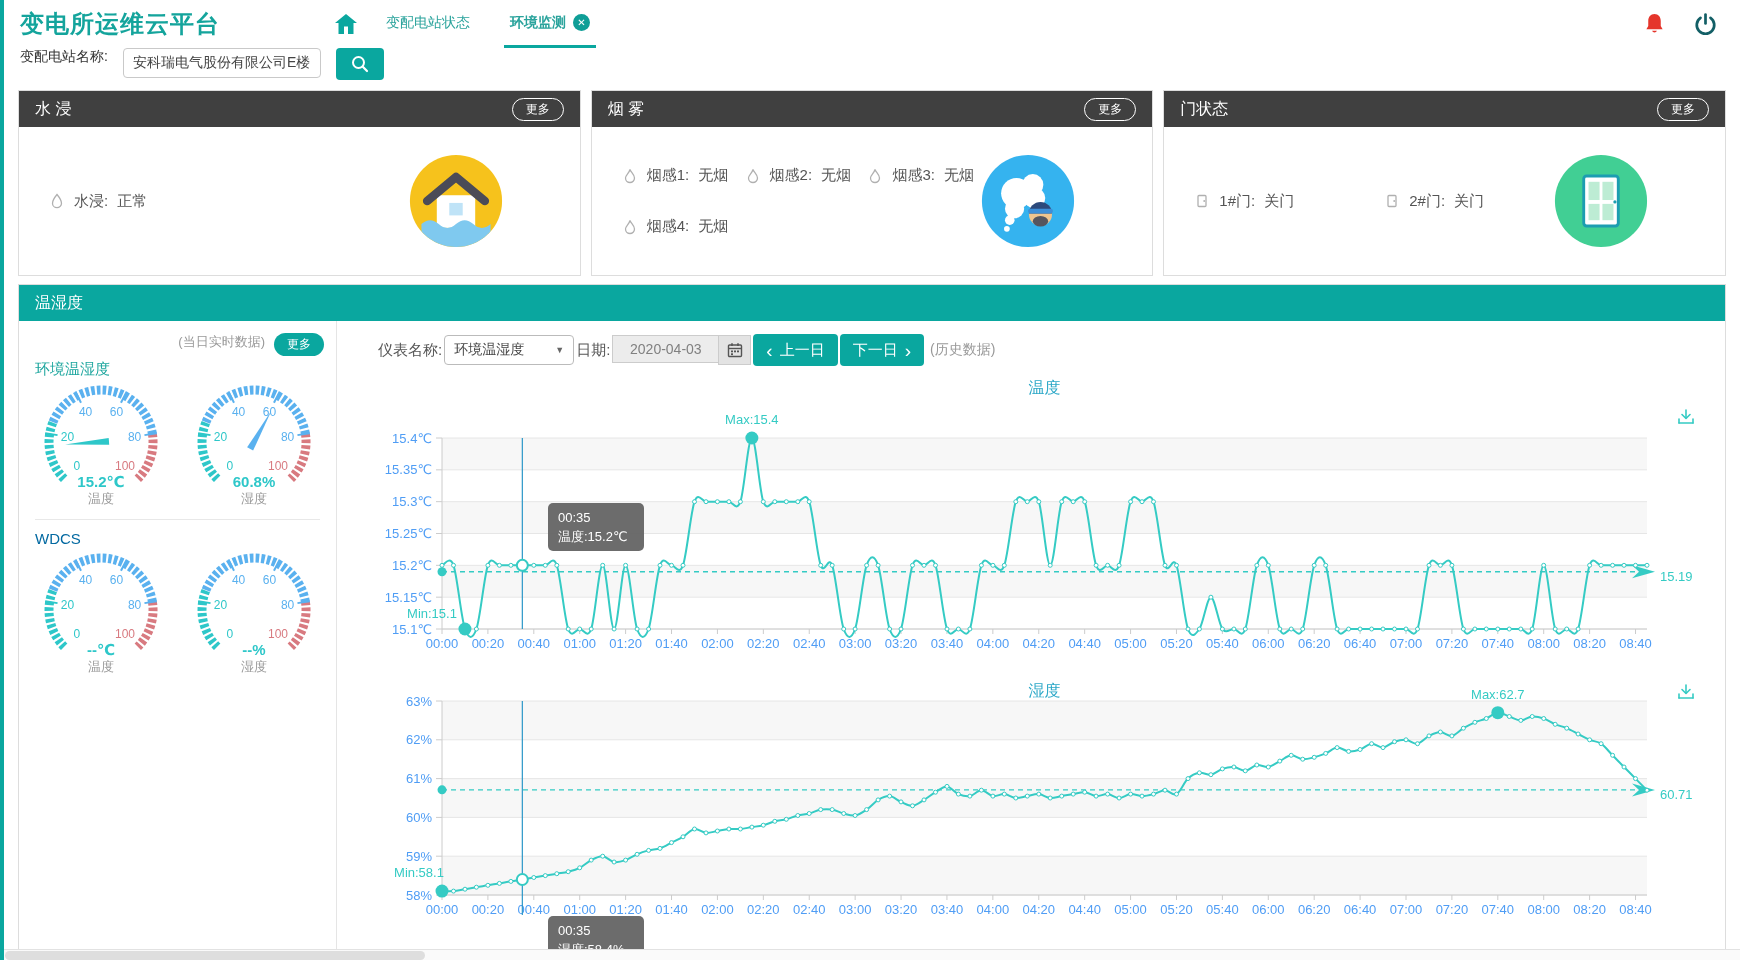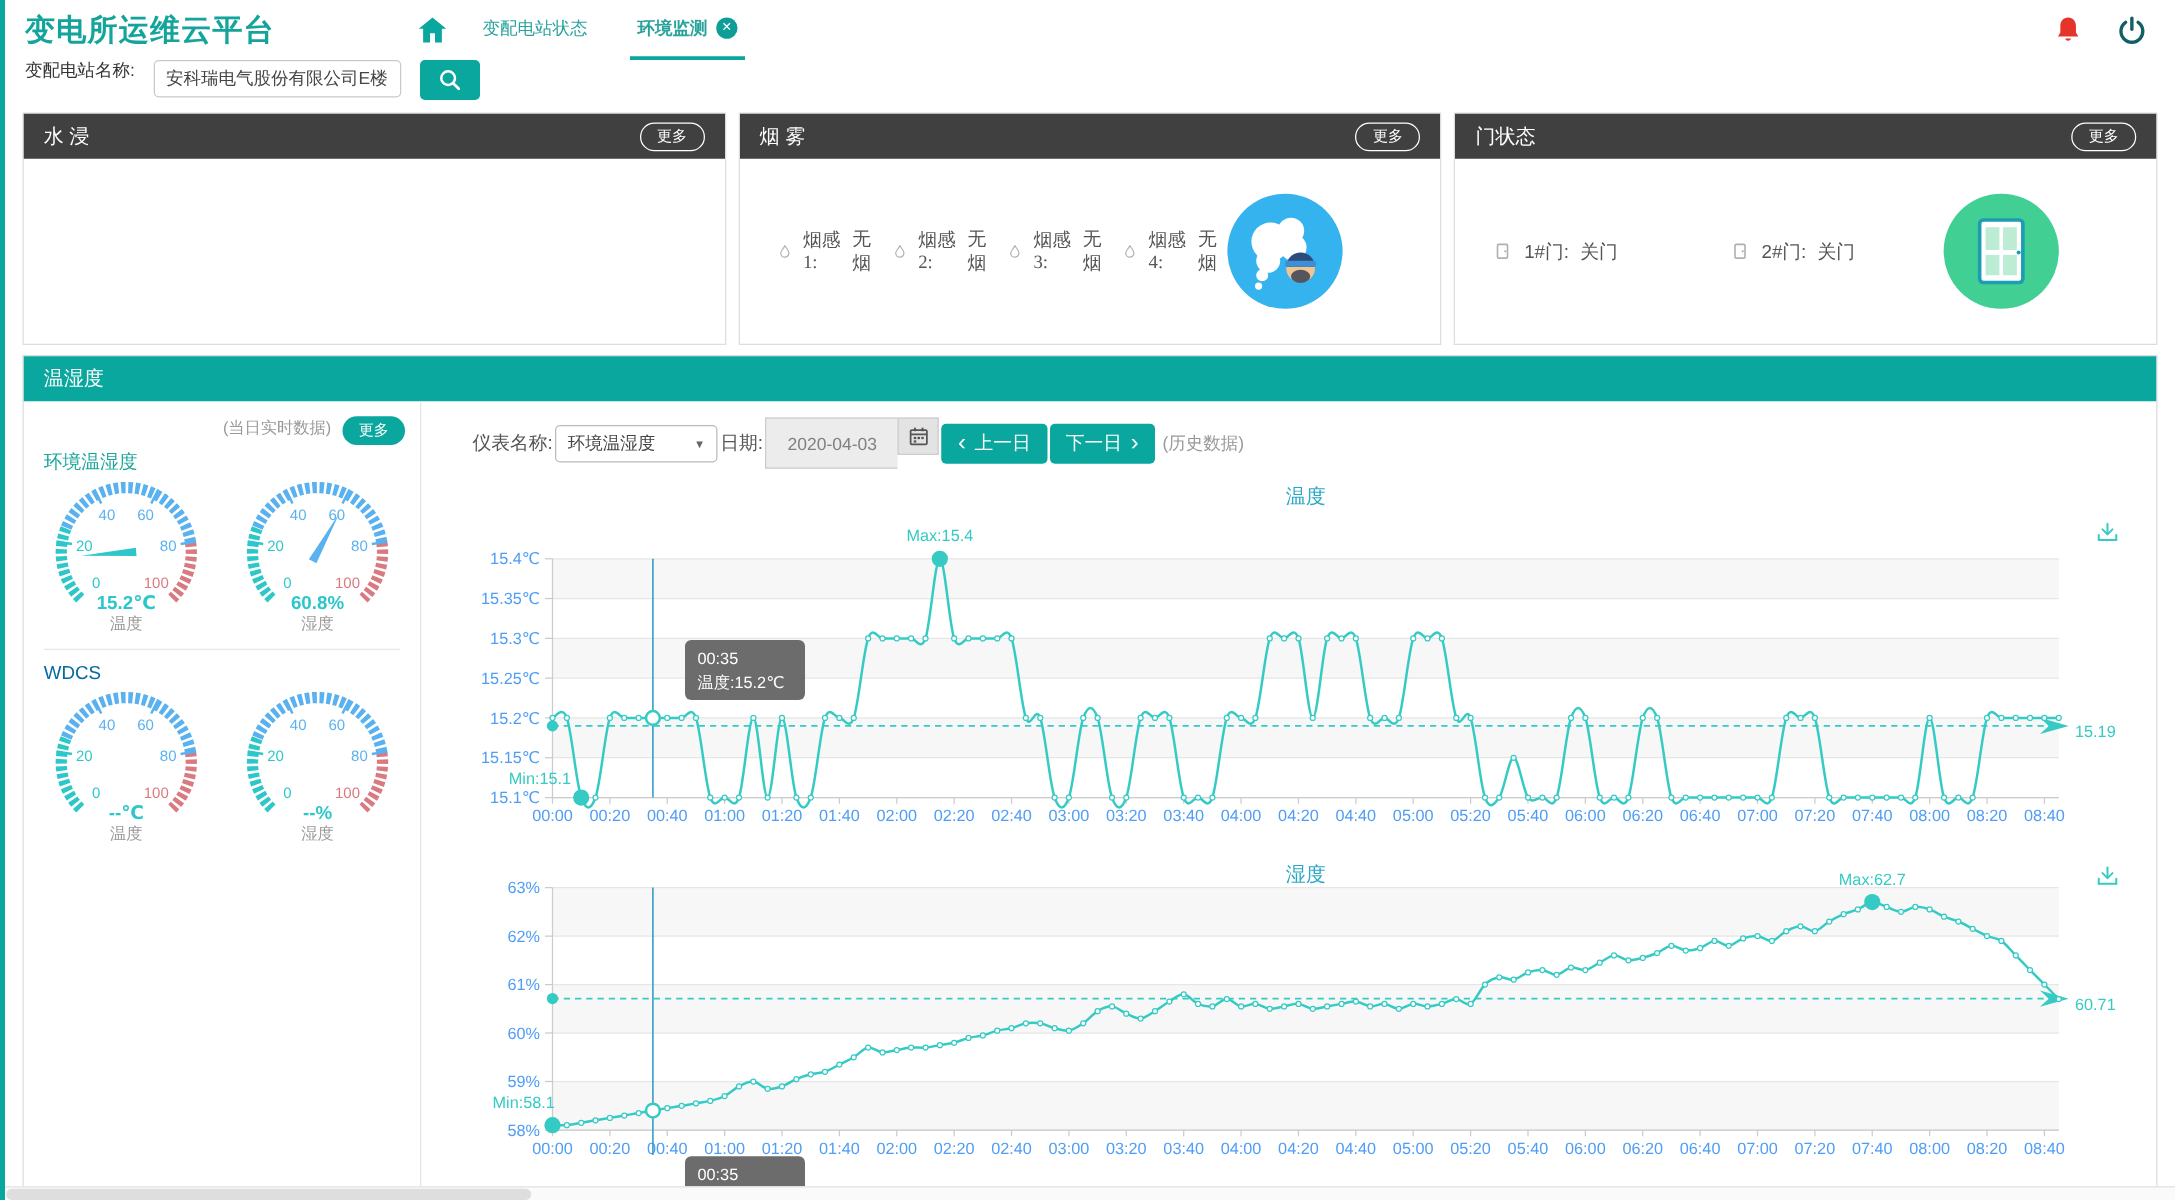"烟感1:" .items.grid { font-family: Liberation Serif, serif -> none; grid-template-columns: 1fr 1fr 1fr 1fr -> 1fr 1fr 1fr }
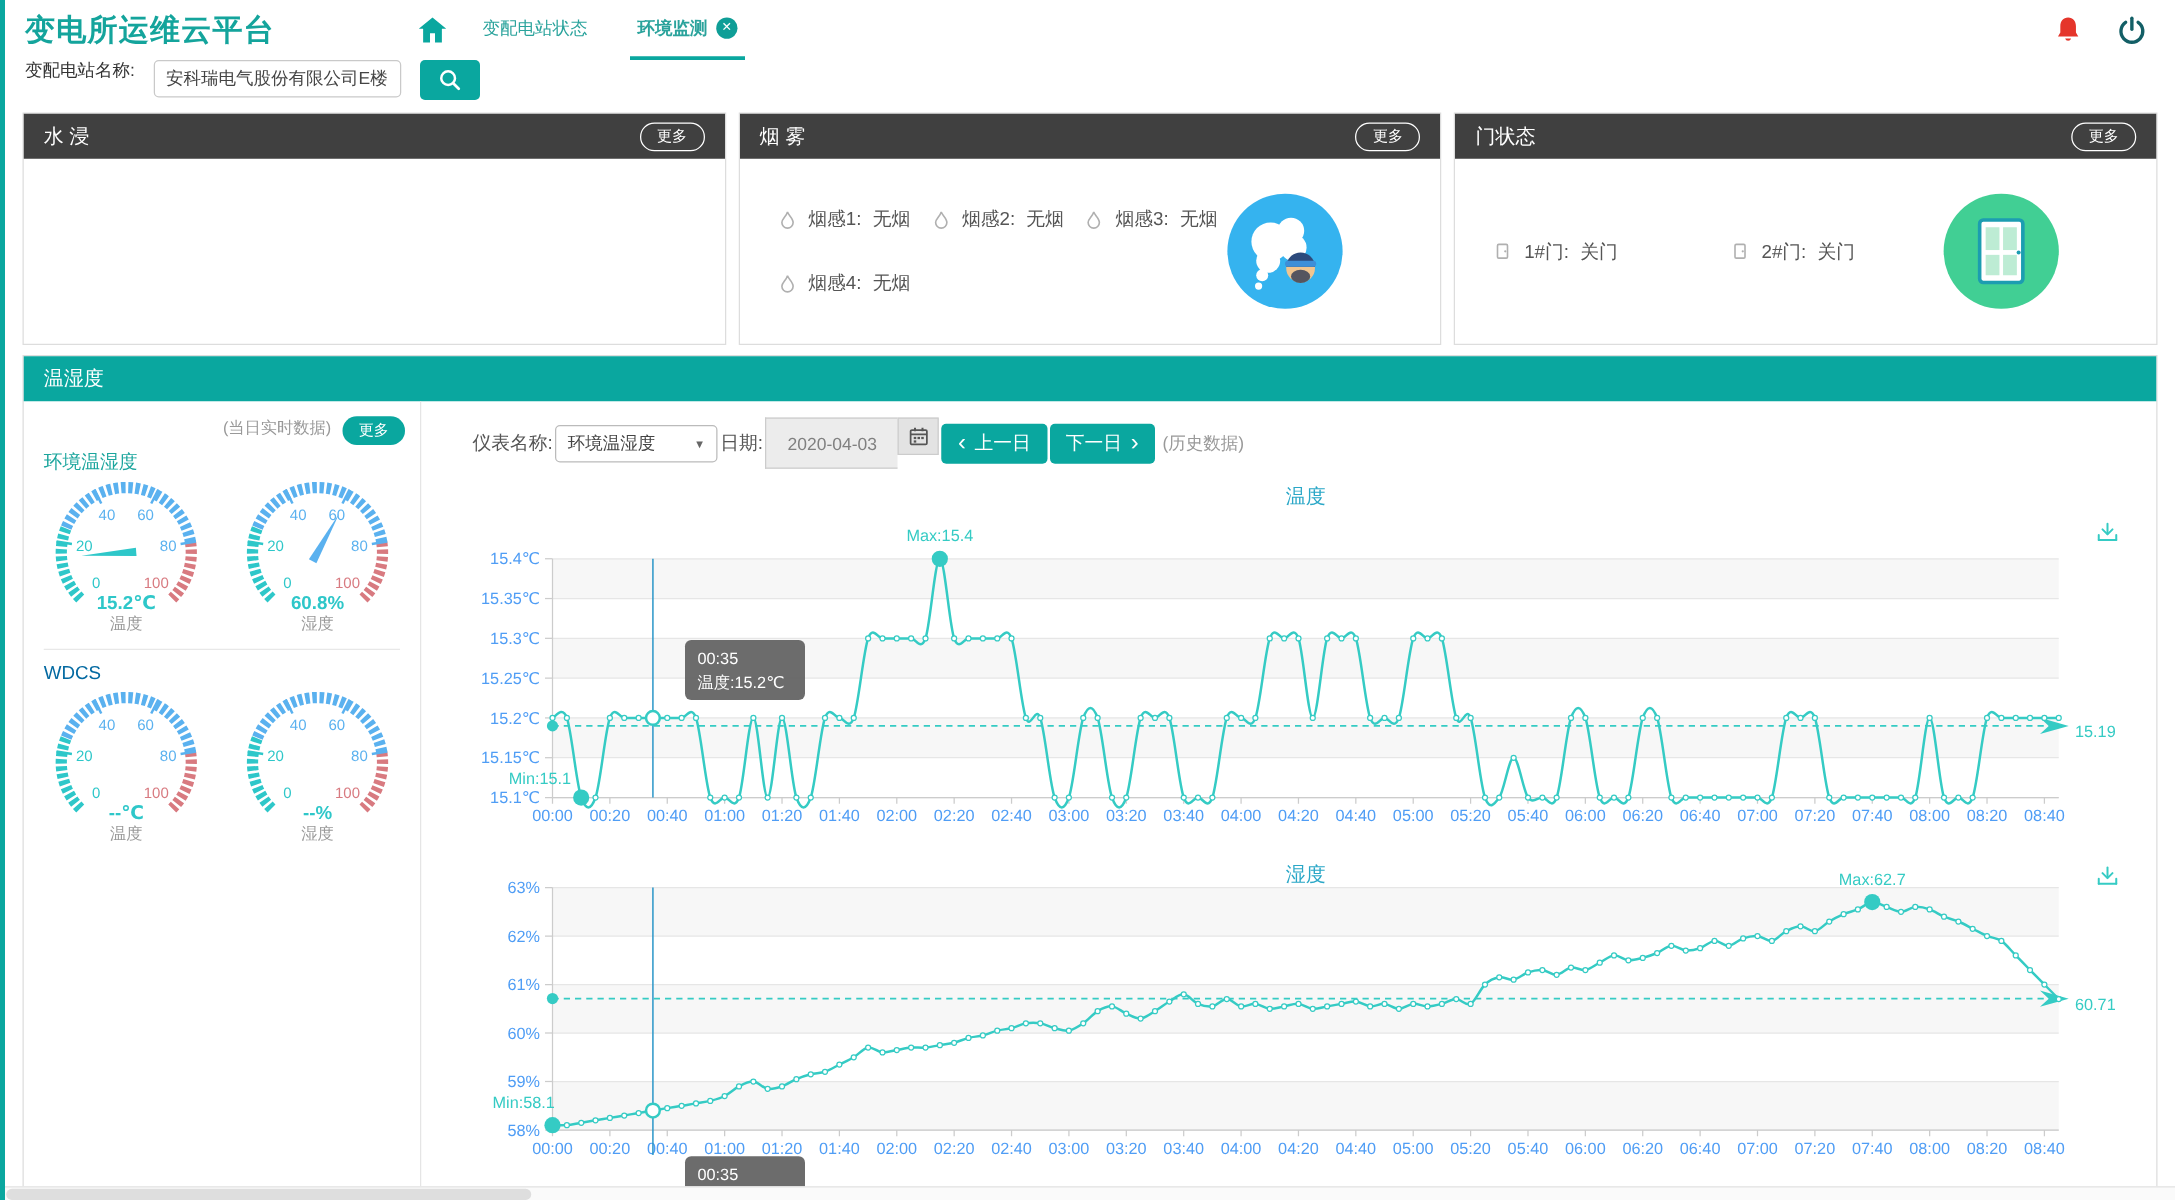"水浸:" div.card-body { html: none -> <div> <div> <div> <svg> <path></path> </svg> <span>水浸:</span> <span>正常</span> </div> </div> <svg> <defs> <clipPath> <circle></circle> </clipPath> </defs> <circle></circle> <g> <rect></rect> <path></path> <rect></rect> <path></path> </g> </svg> </div> }
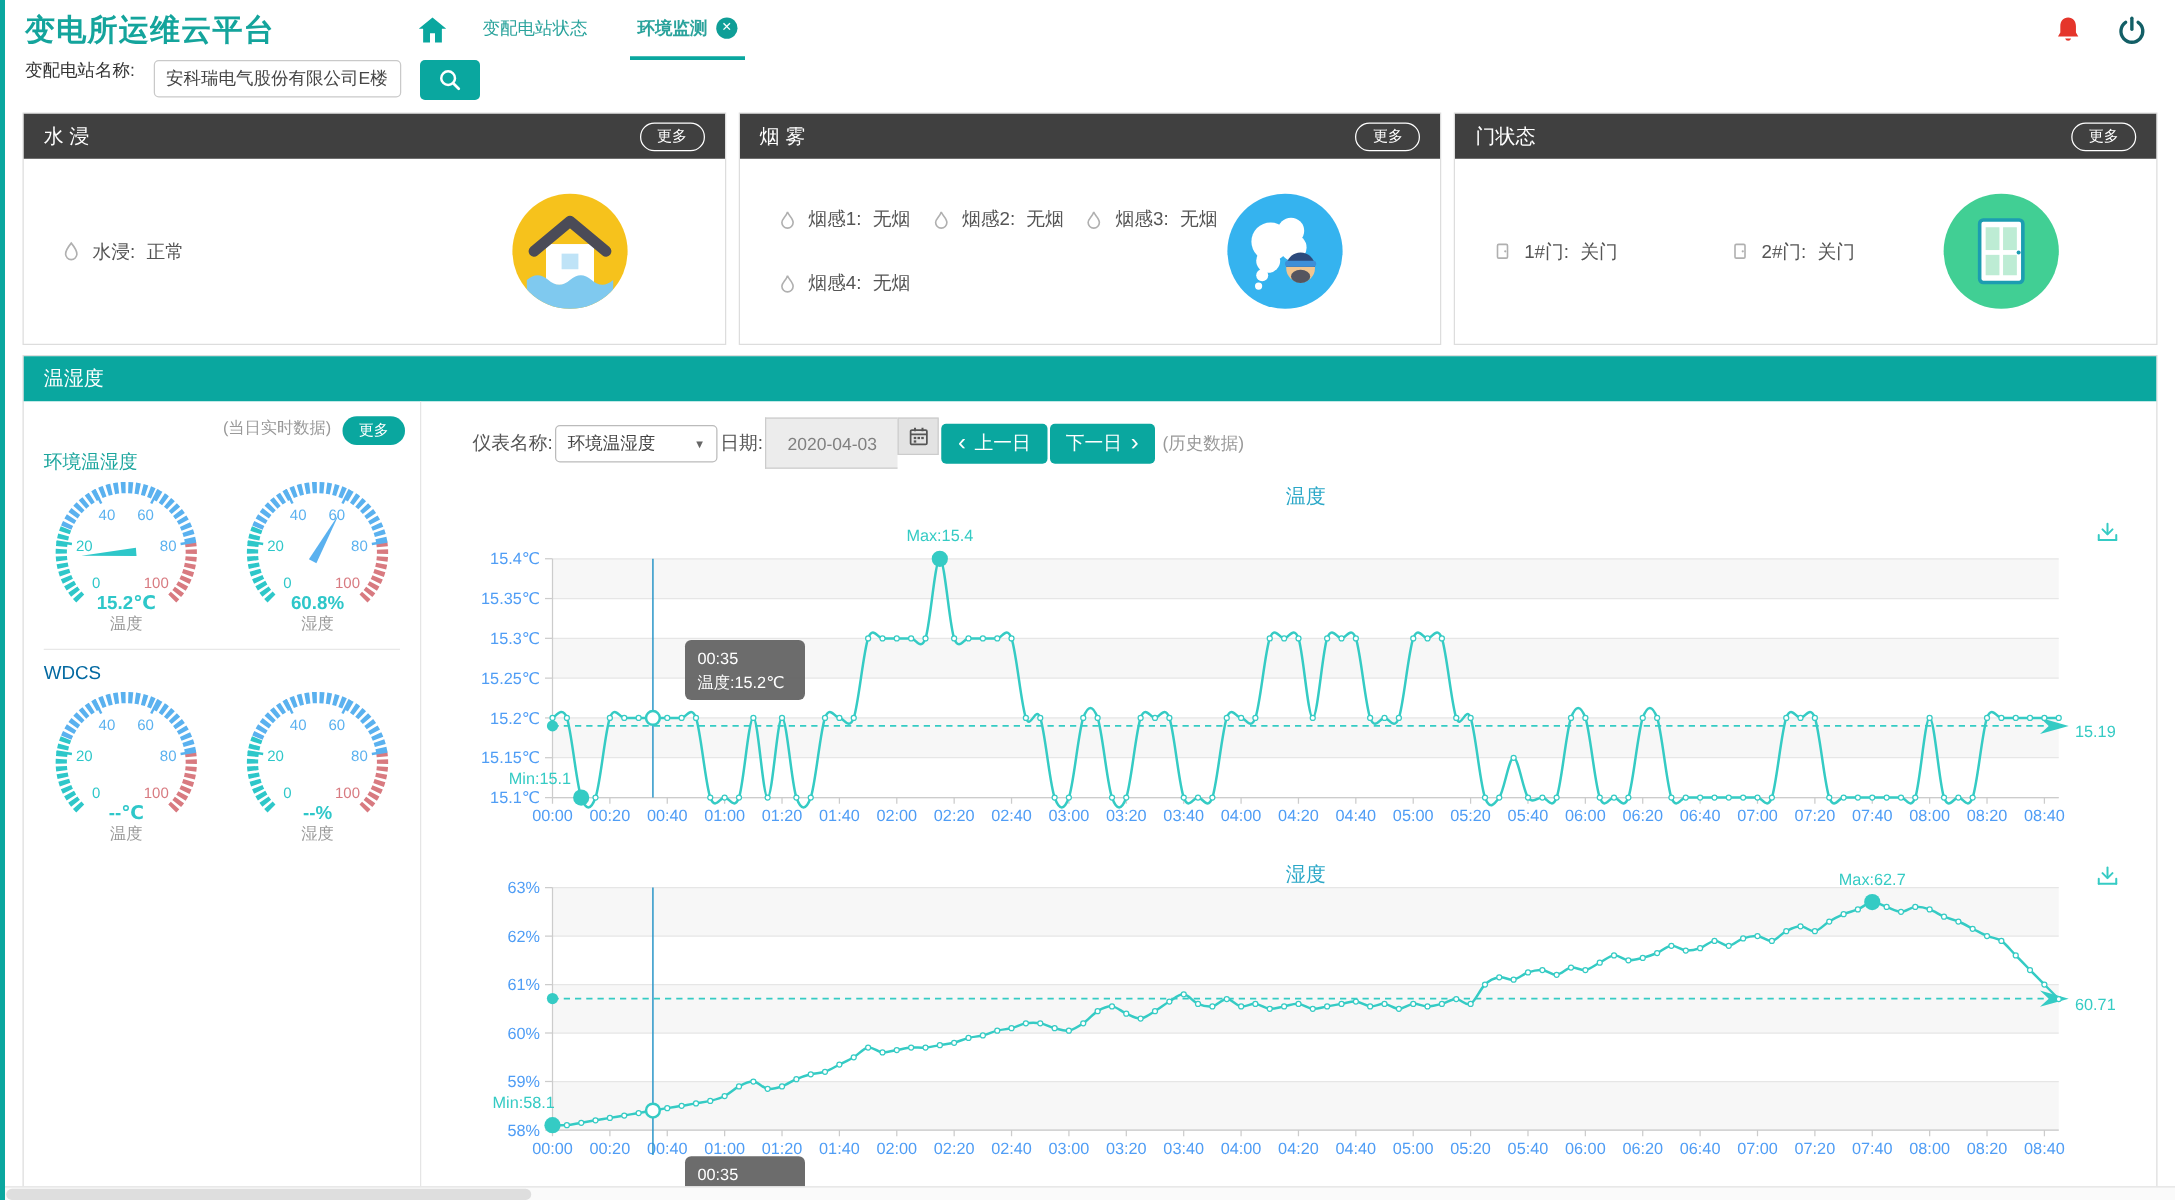"2020-04-03" .datebox { height: 41px -> 28px }
